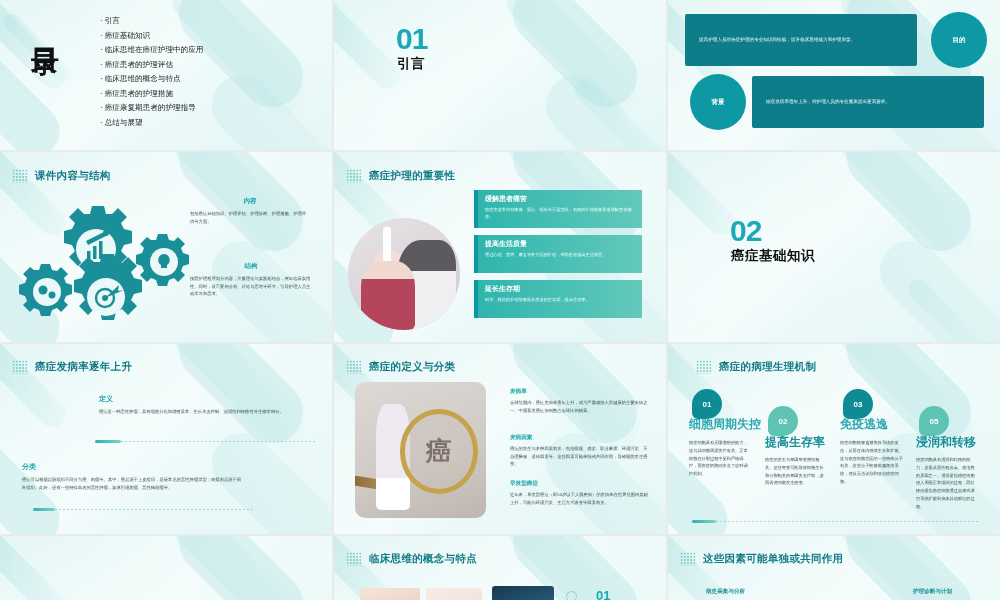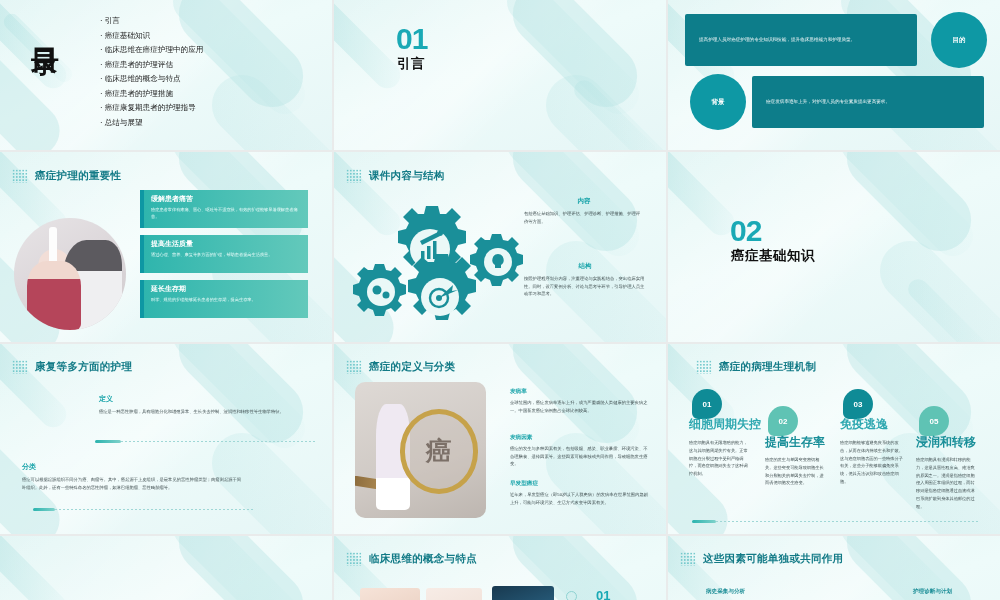"癌症护理的重要性" div.slide { order: before "课件内容与结构" -> after "课件内容与结构" }
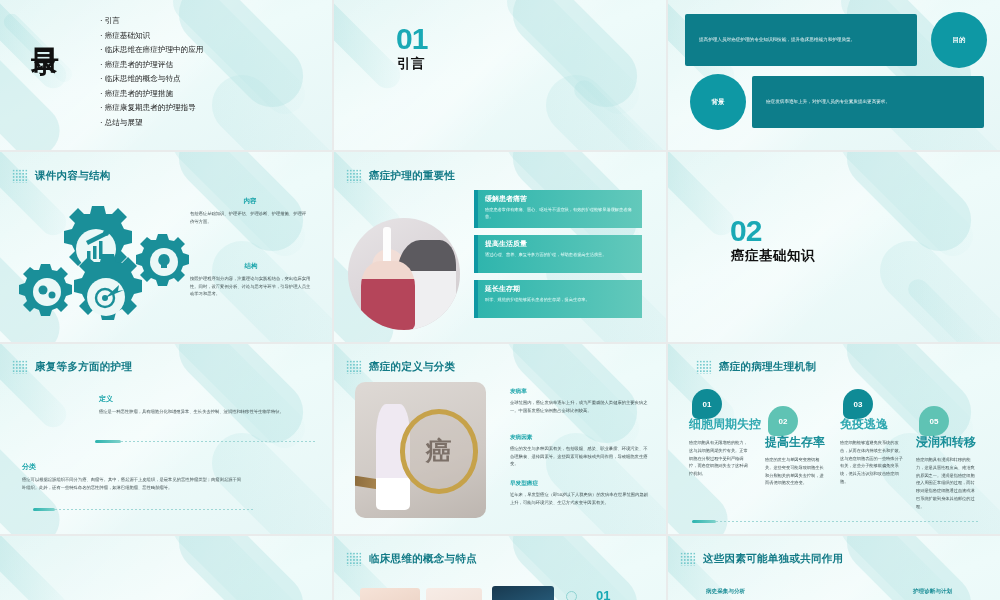"康复等多方面的护理" div.slide-title { text: 康复等多方面的护理 -> 癌症发病率逐年上升 }
